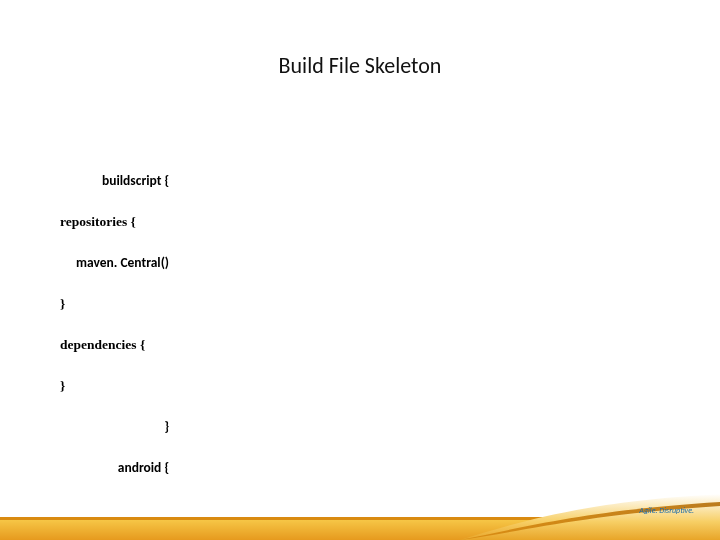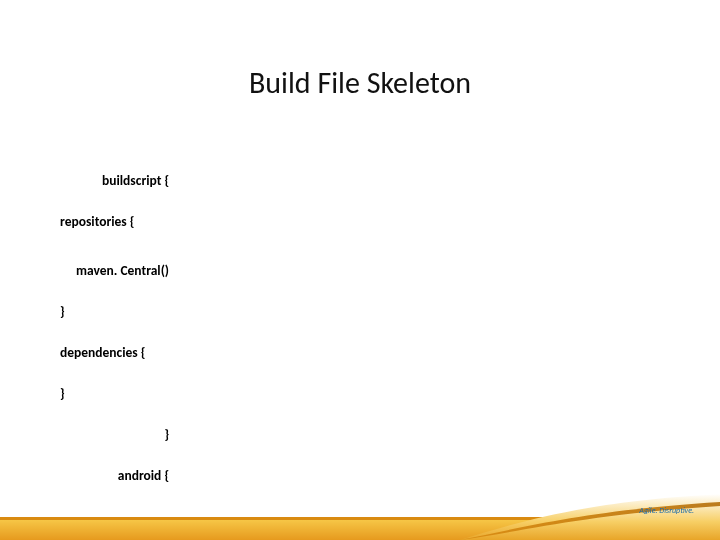"Build File Skeleton" .title { font-size: 30px -> 22px; top: 64px -> 52px }
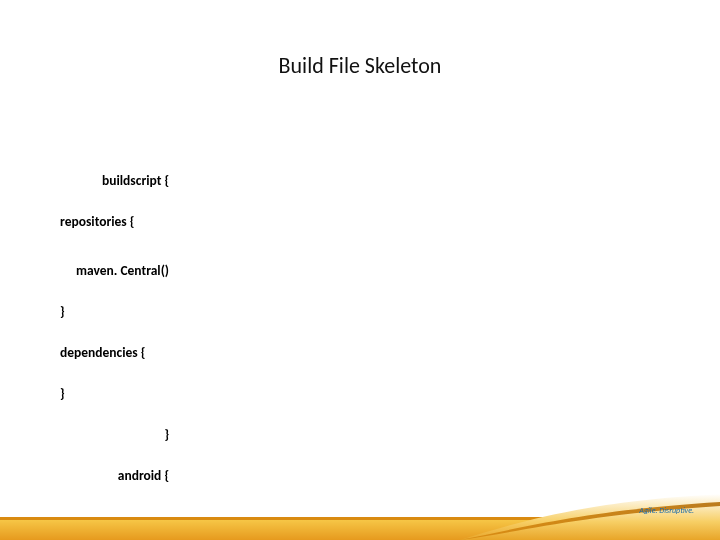"repositories {" .code .ind1 { font-family: none -> Liberation Serif, serif }
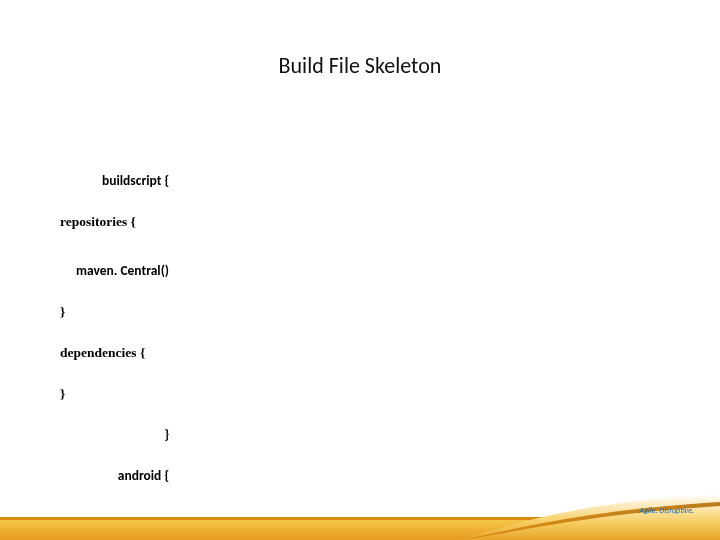"maven. Central()" .code .ind2 { margin-top: 8px -> none }
